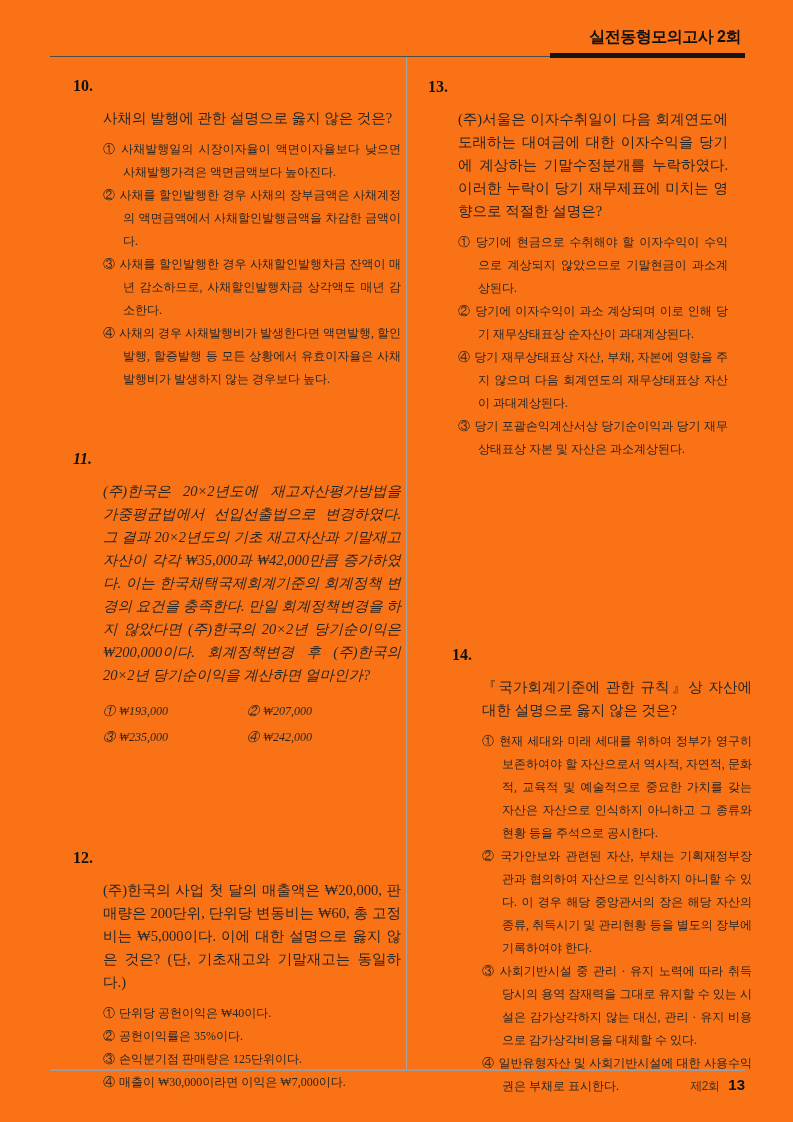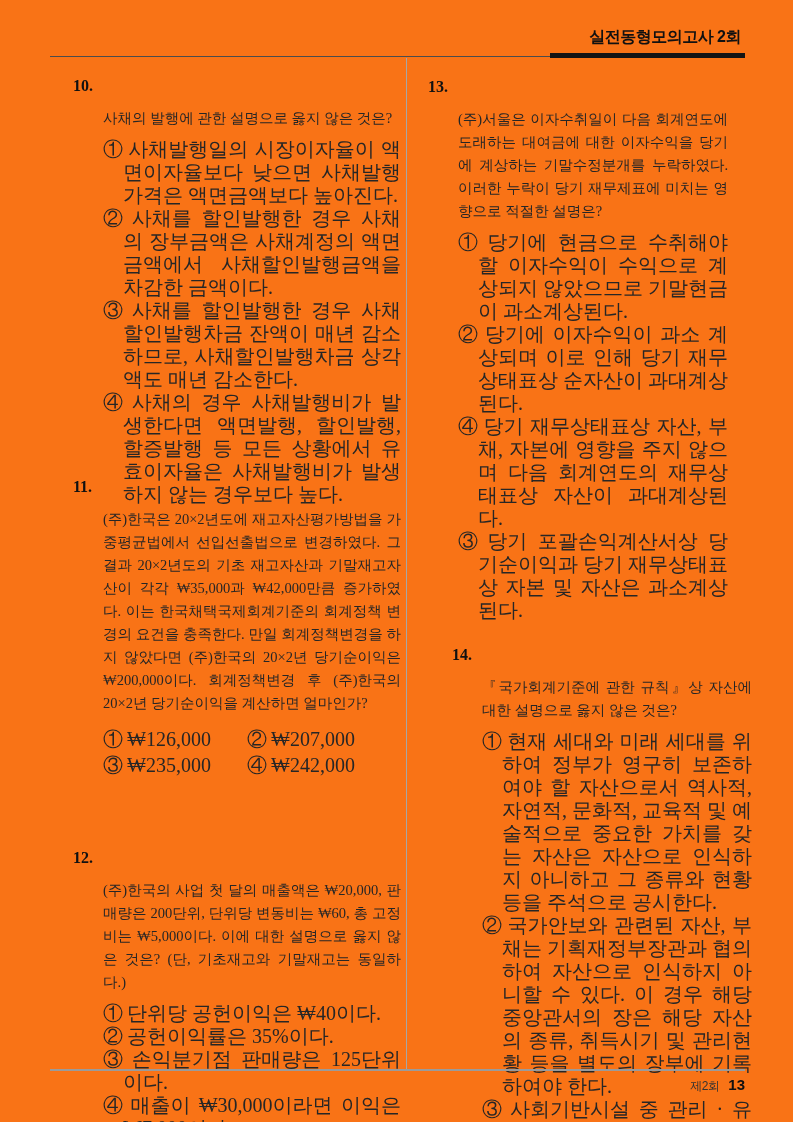"① 사채발행일의 시장이자율이 액면이자율보다 낮으면" .q-option { font-size: 20px -> 12px }
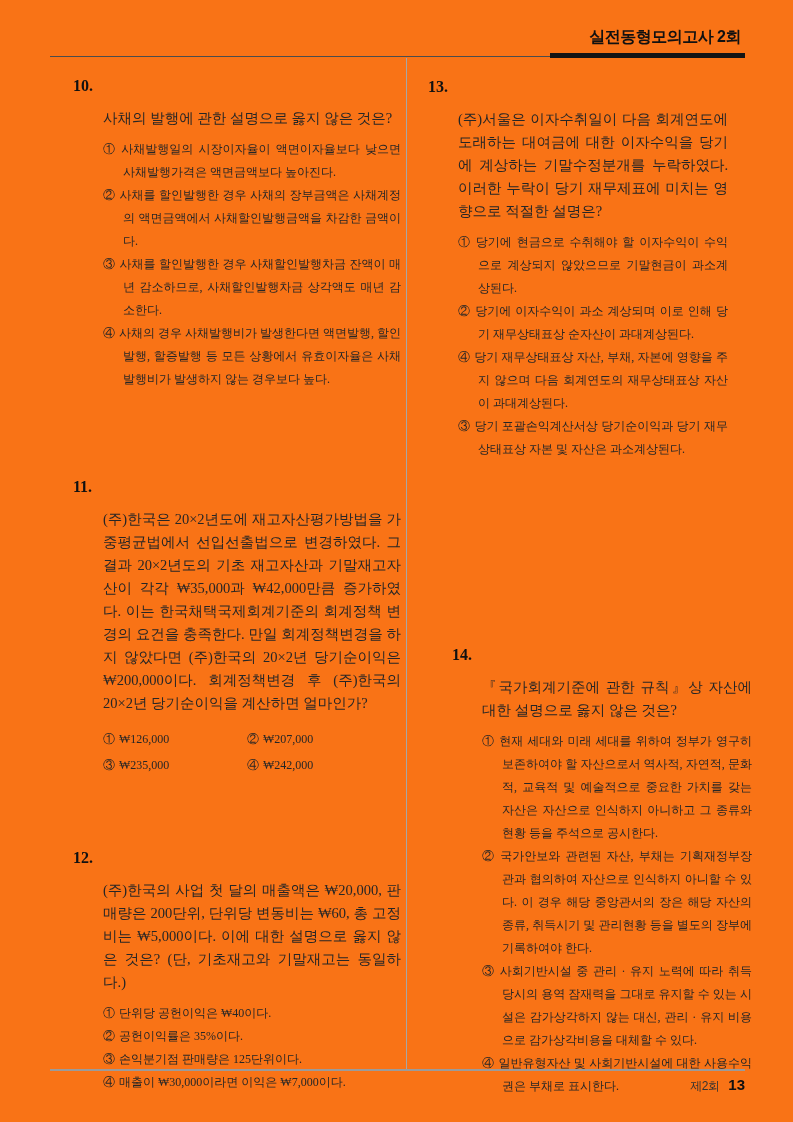"11." .q-1 { font-style: none -> italic; top: 476px -> 448px }
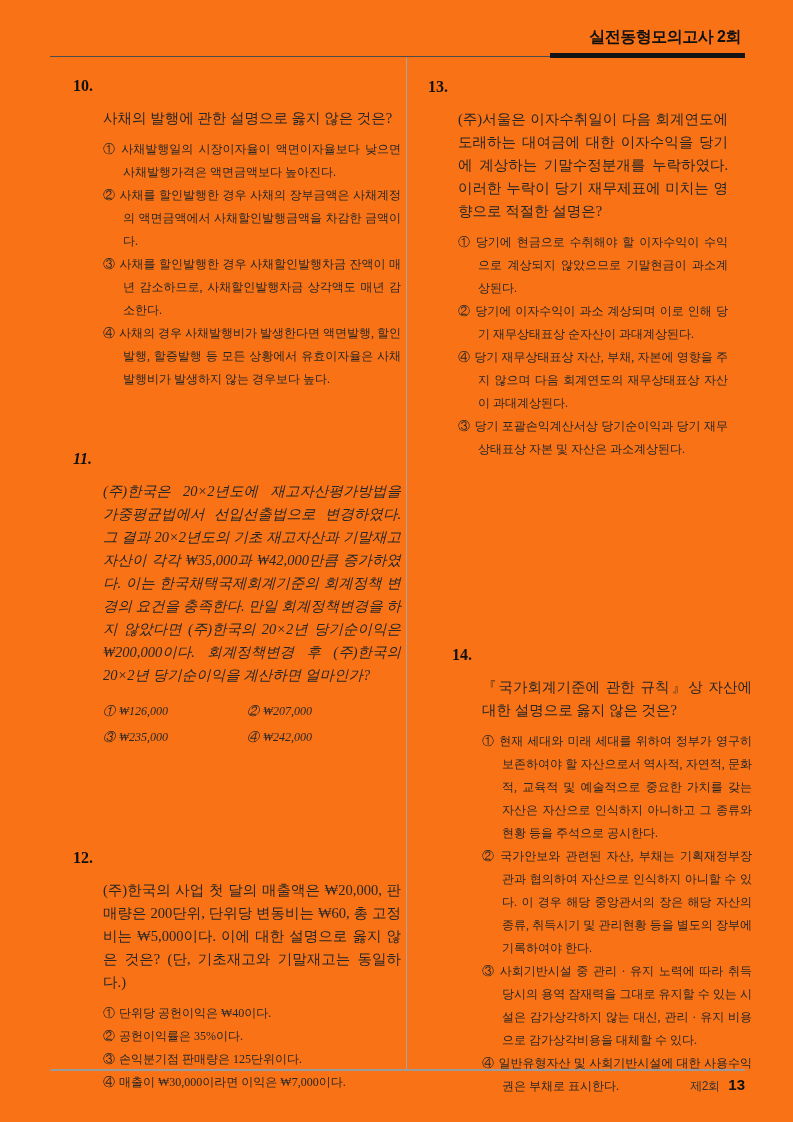"₩126,000" span.opt-text { text: 126,000 -> 193,000 }
